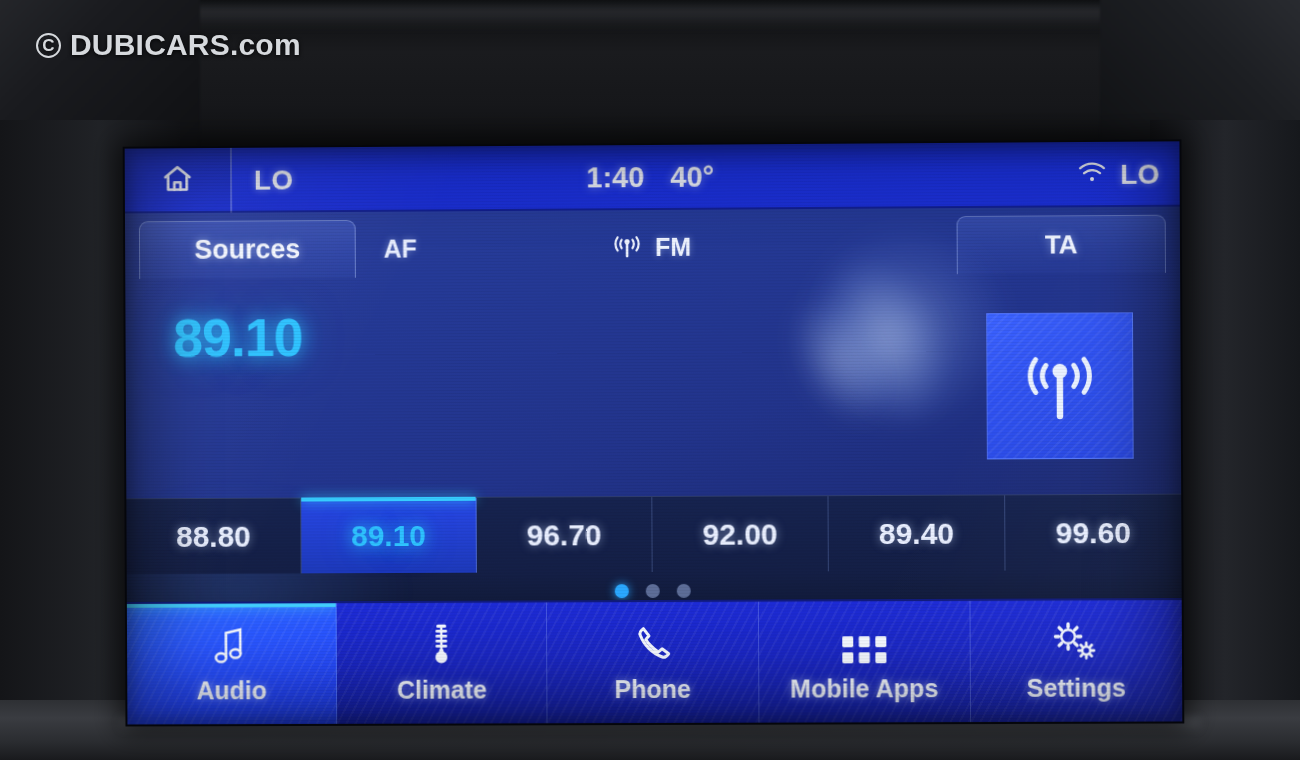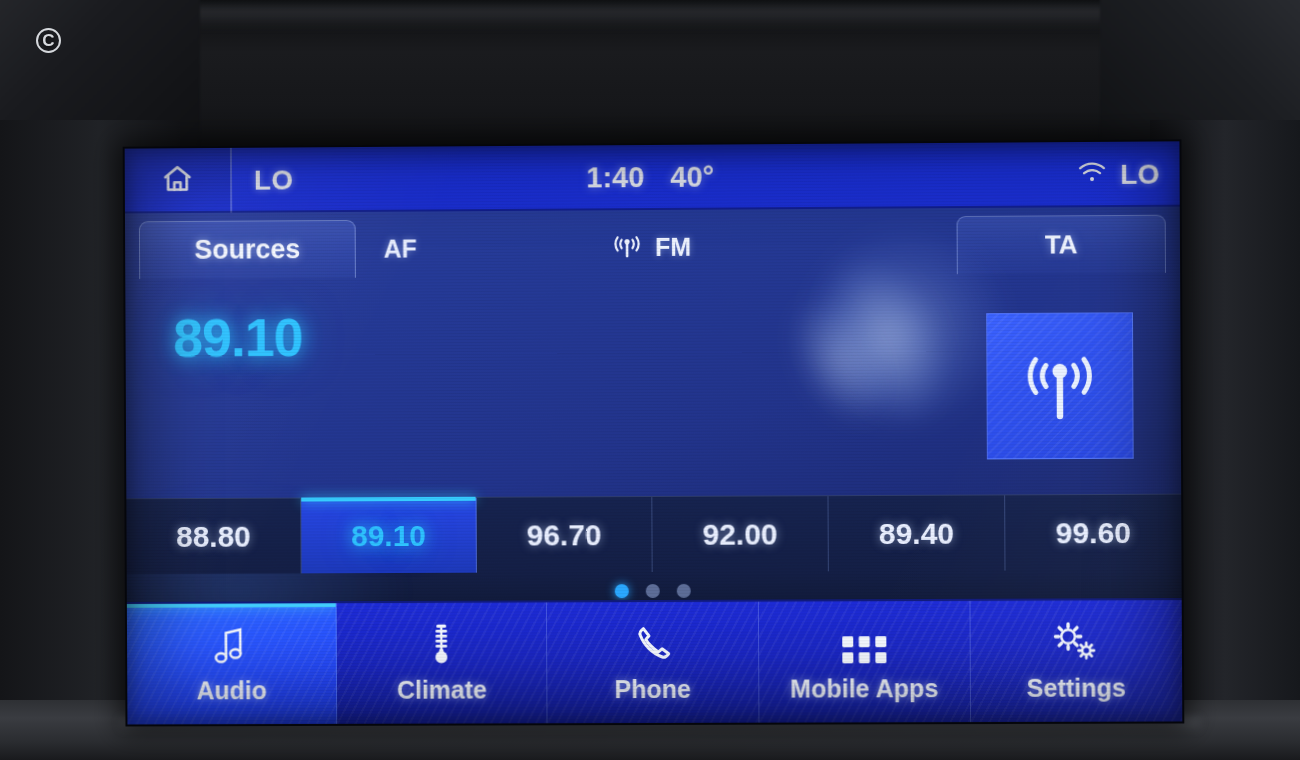"DUBICARS.com" span { html: none -> <span>DUBICARS.com</span> }
